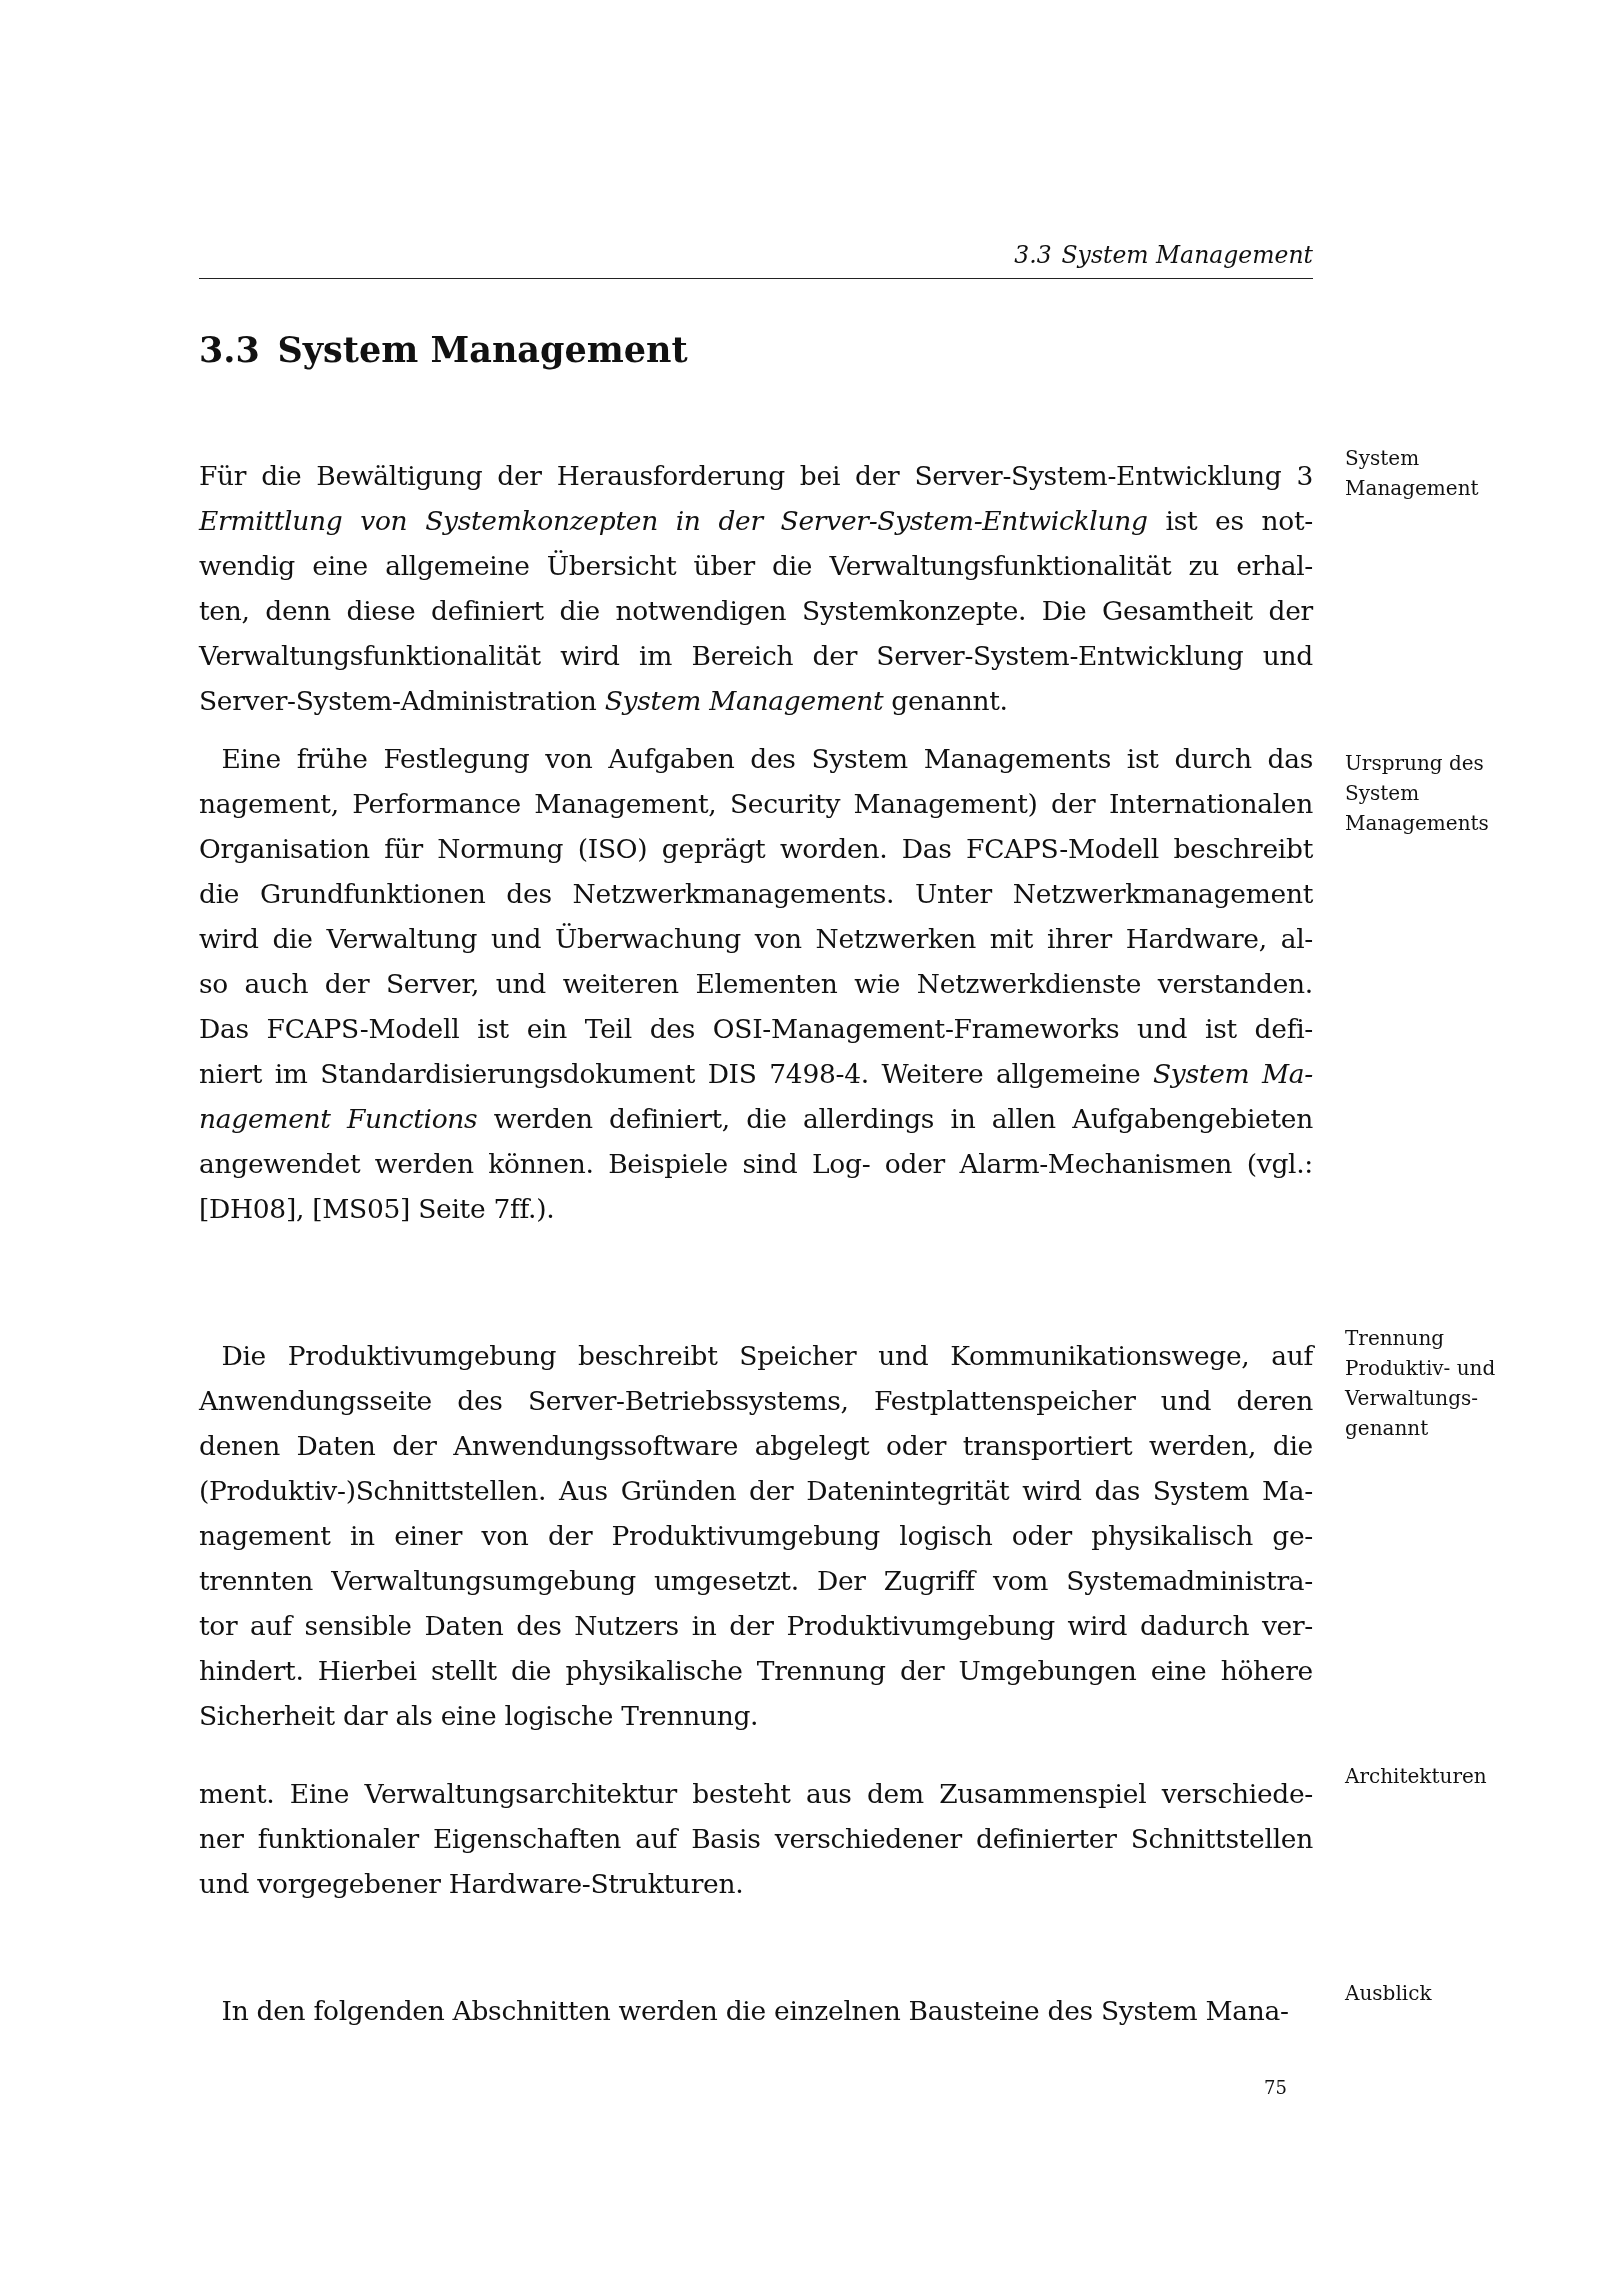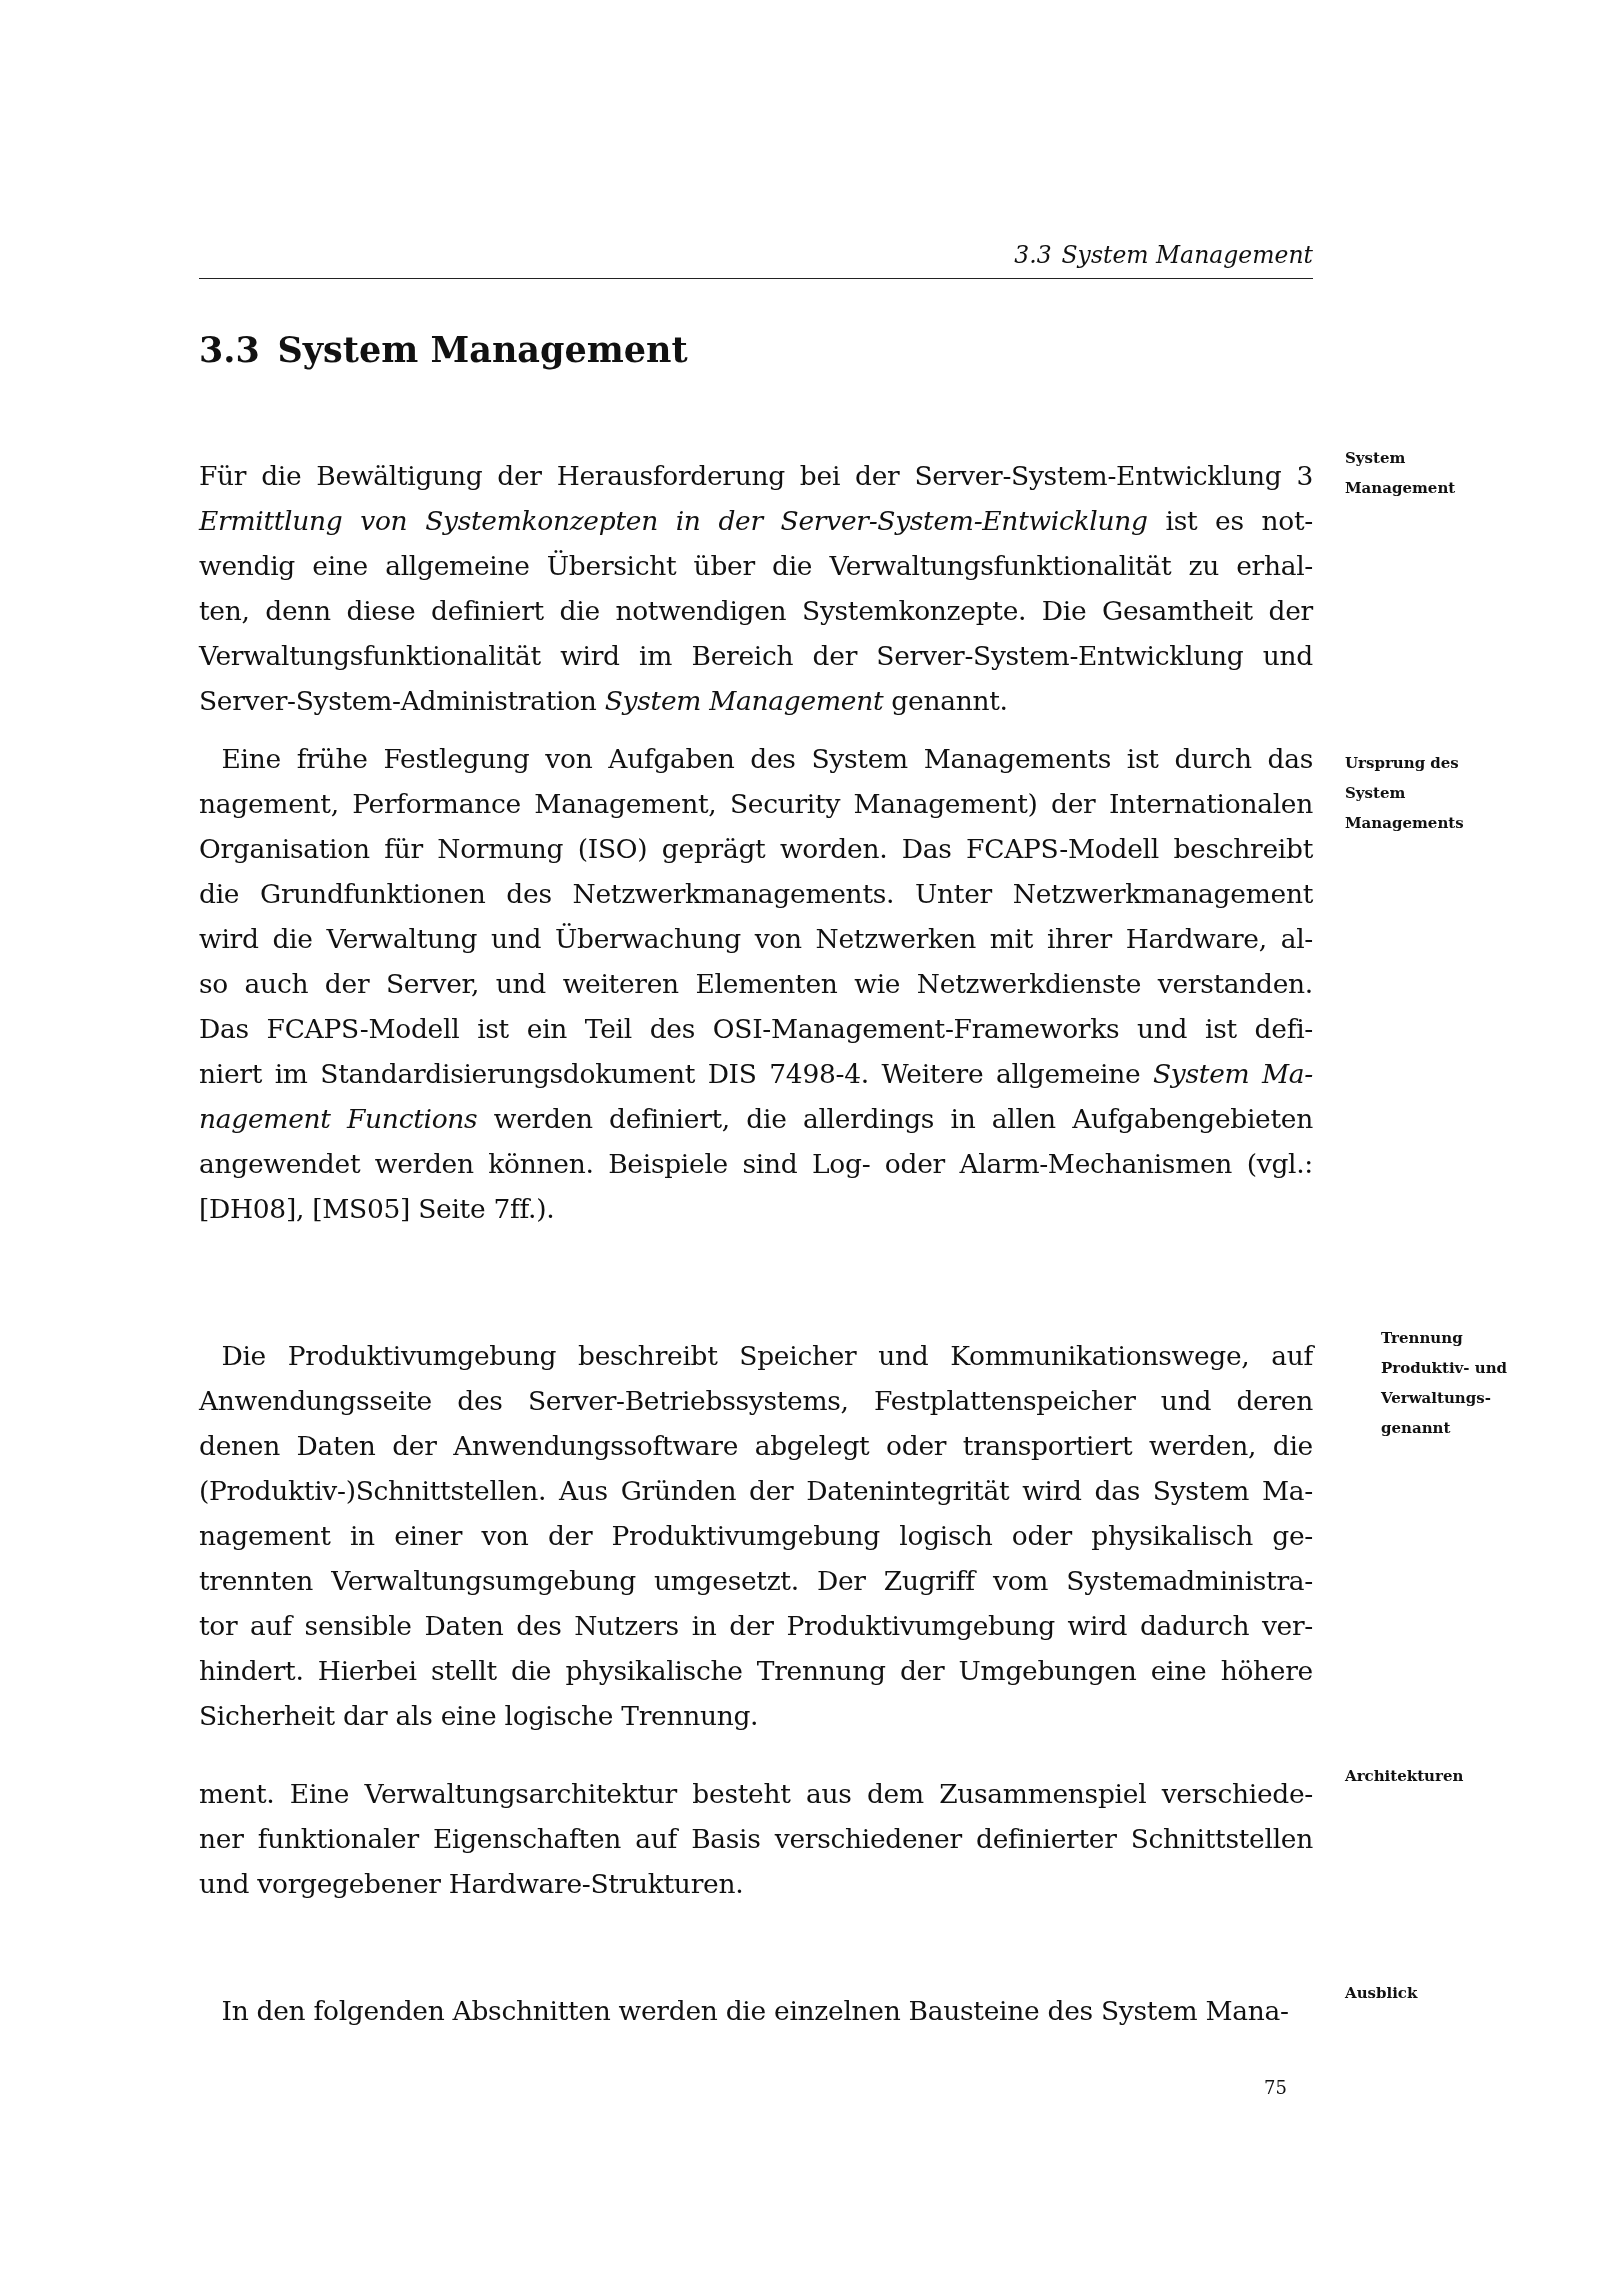"System" .margin-note { font-size: 15px -> 20px; font-weight: bold -> none }
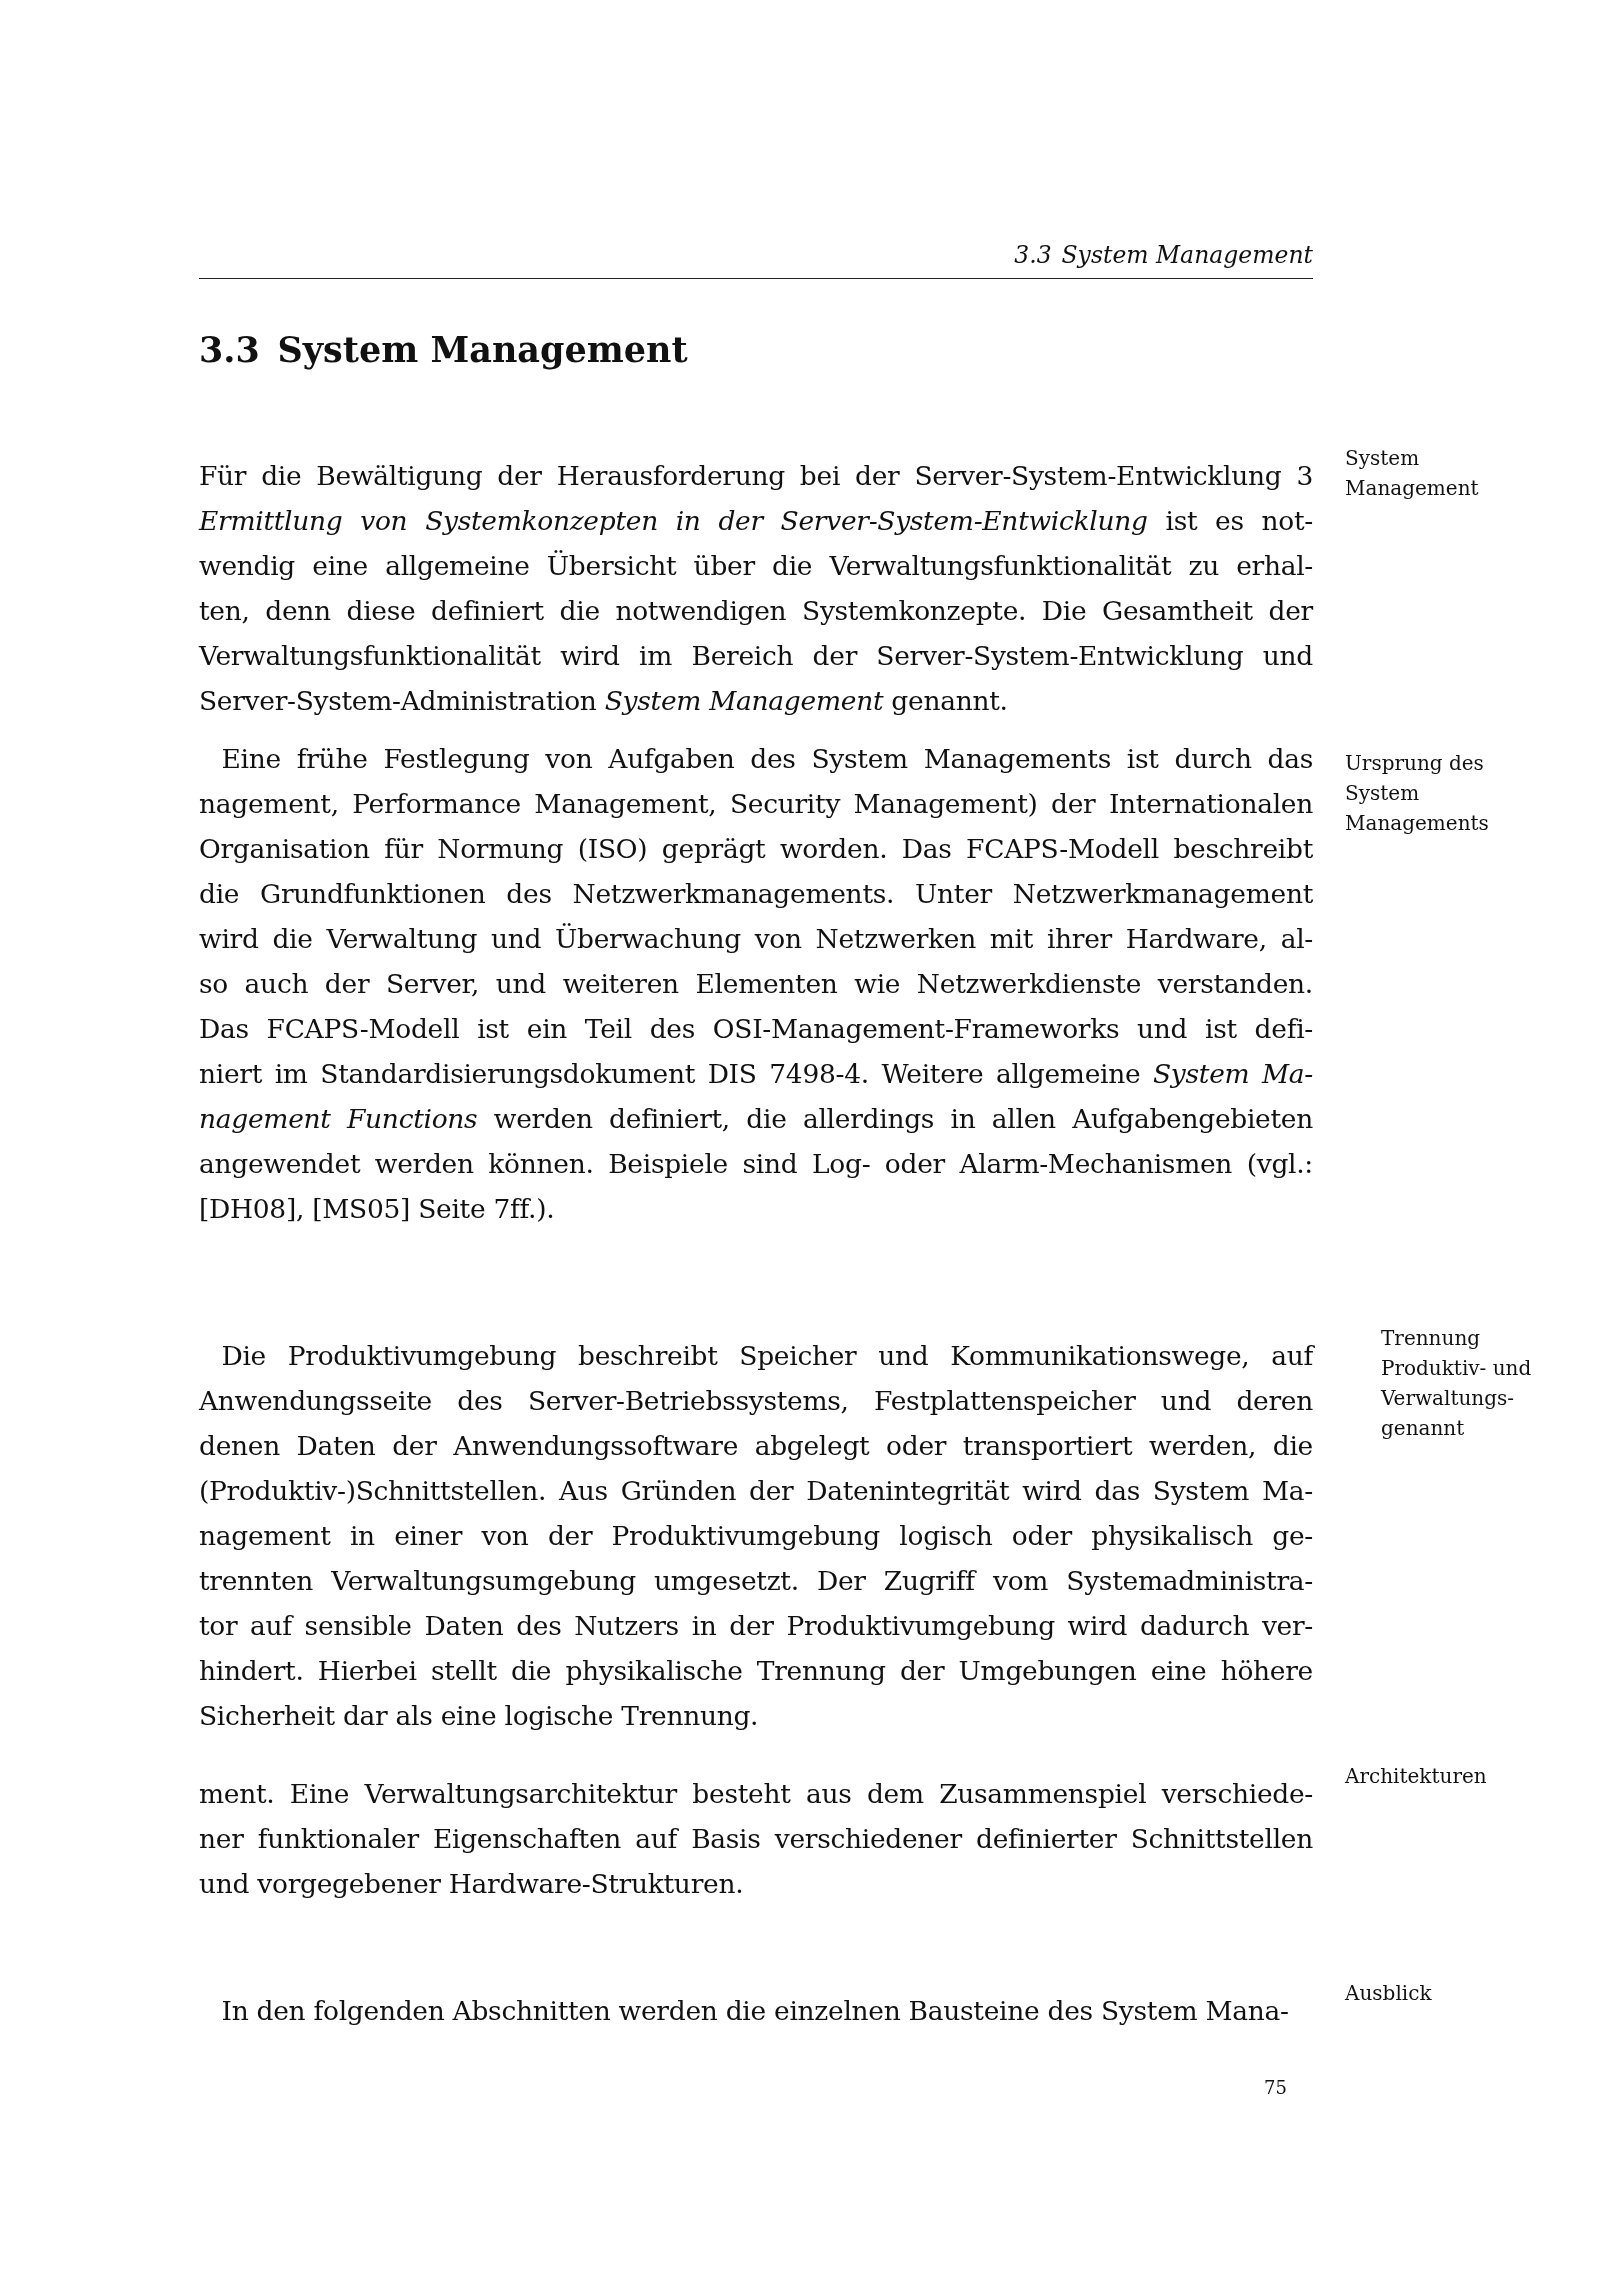"Trennung" div.margin-note { margin-left: 36px -> none }
